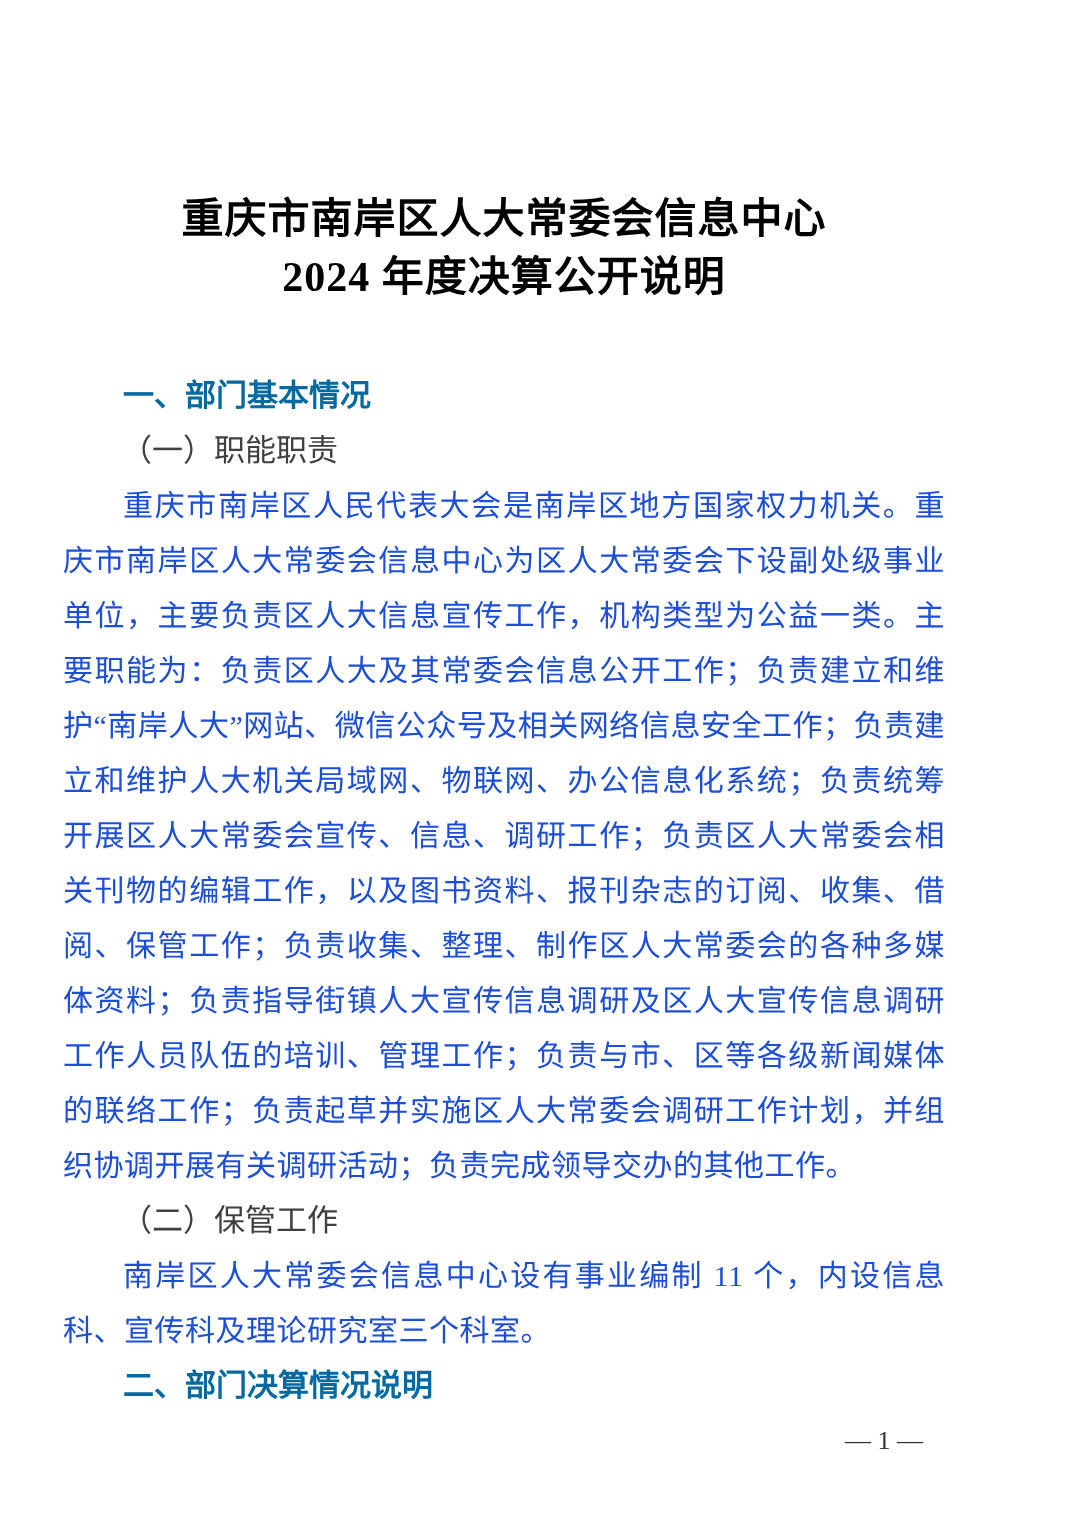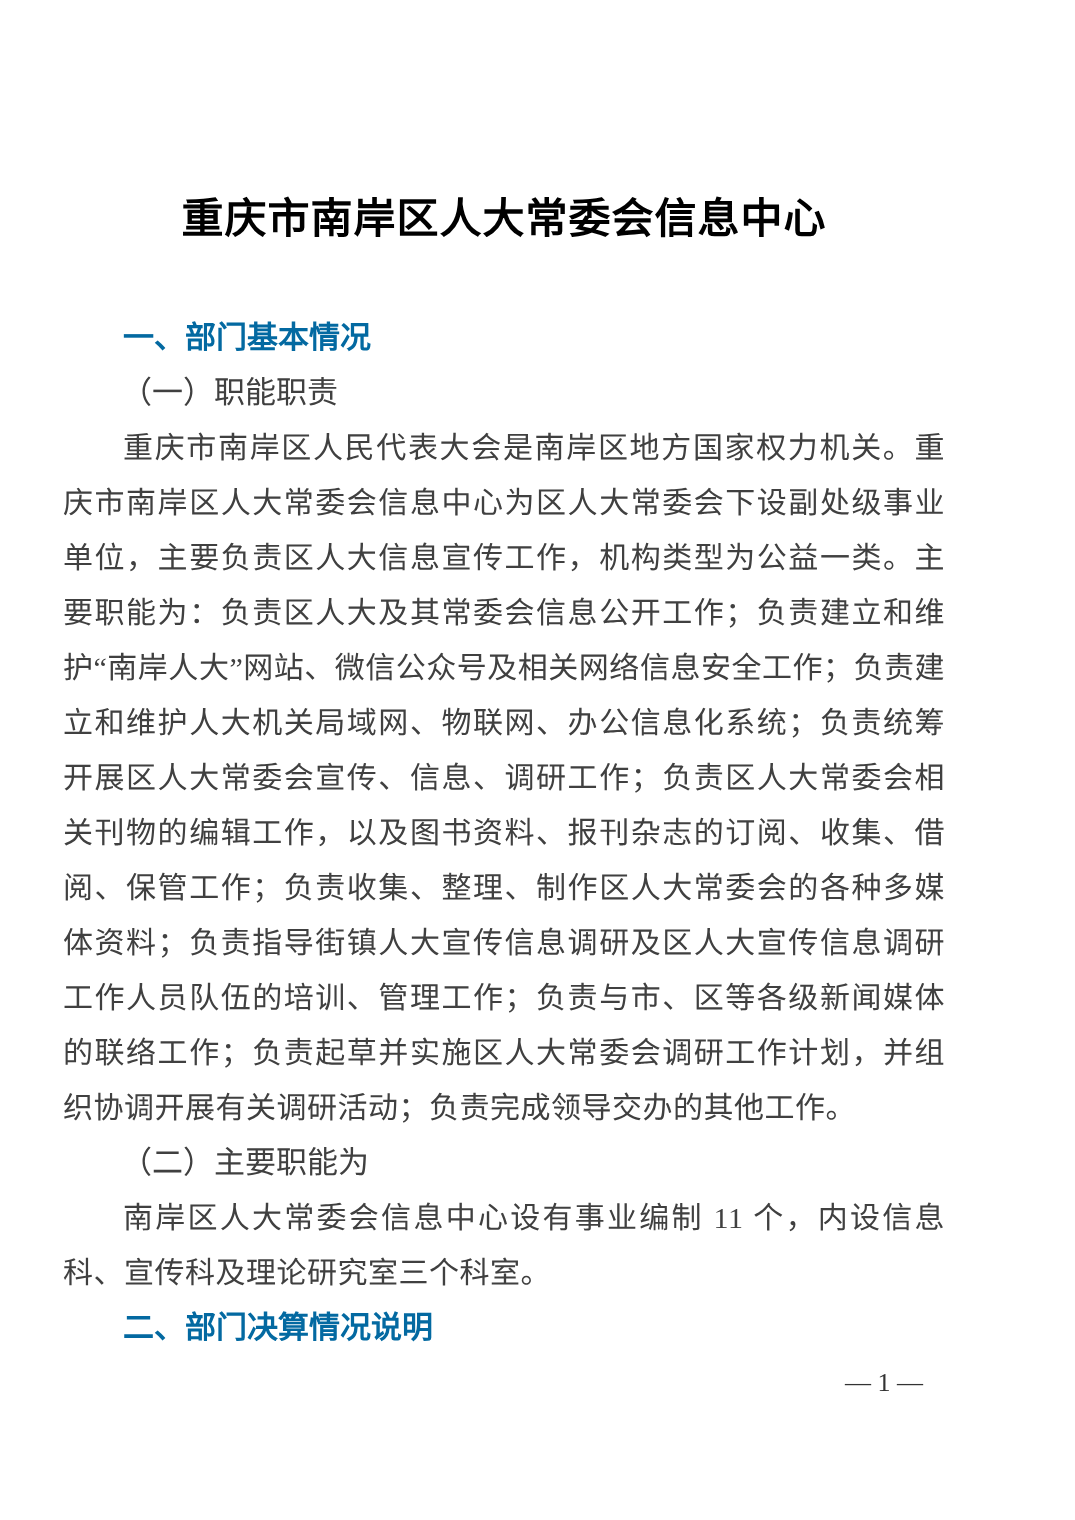"2024 年度决算公开说明" span { html: none -> <span>2024 年度决算公开说明</span> }
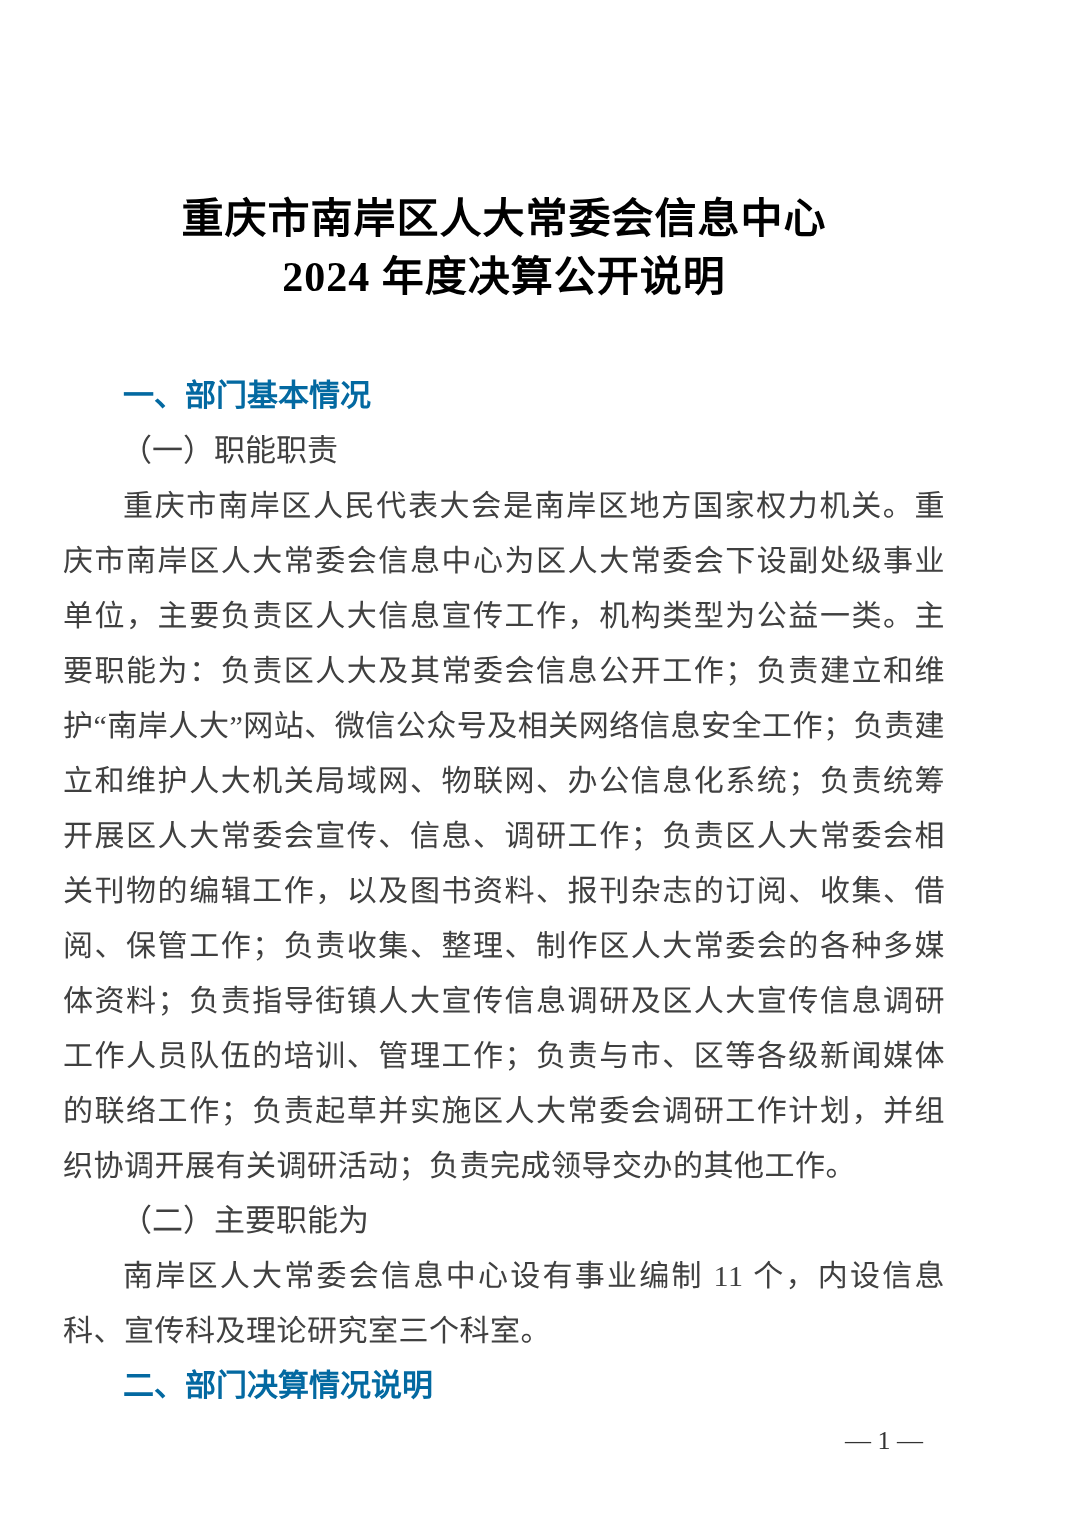"重庆市南岸区人民代表大会是南岸区地方国家权力机关。重庆市南岸区人大常委会信息中心" .body-para { color: #404040 -> #1d4ed8 }
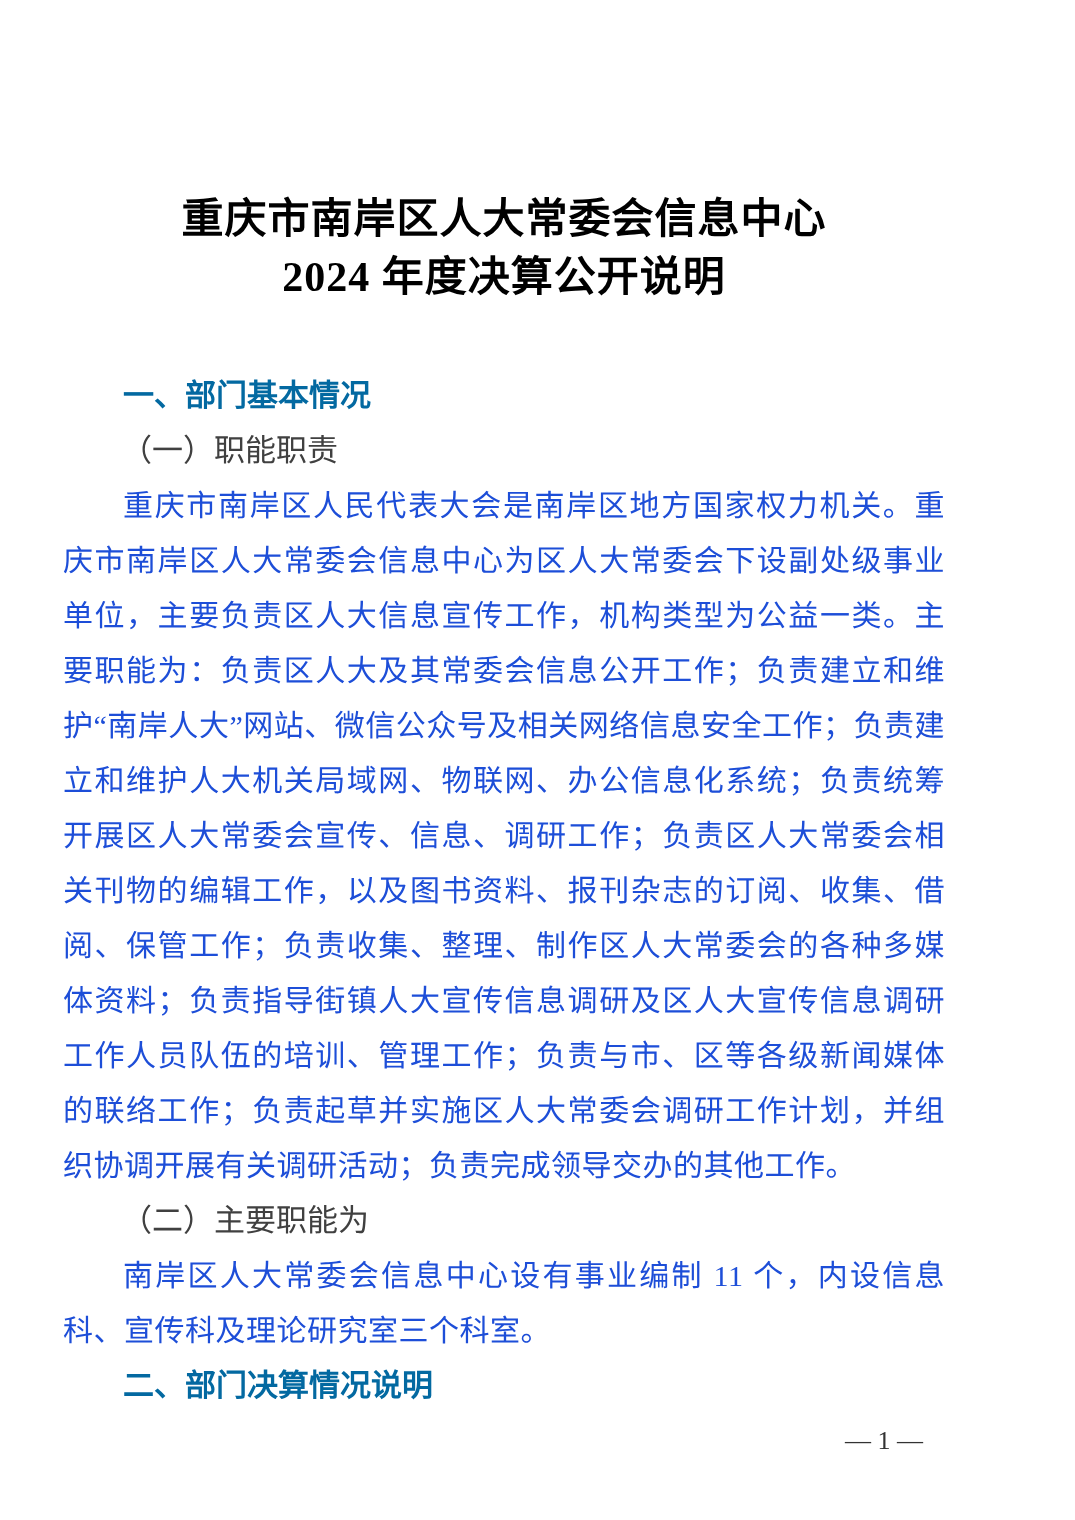"（二）主要职能为" h3.h-level2 { text: 主要职能为 -> 保管工作 }
